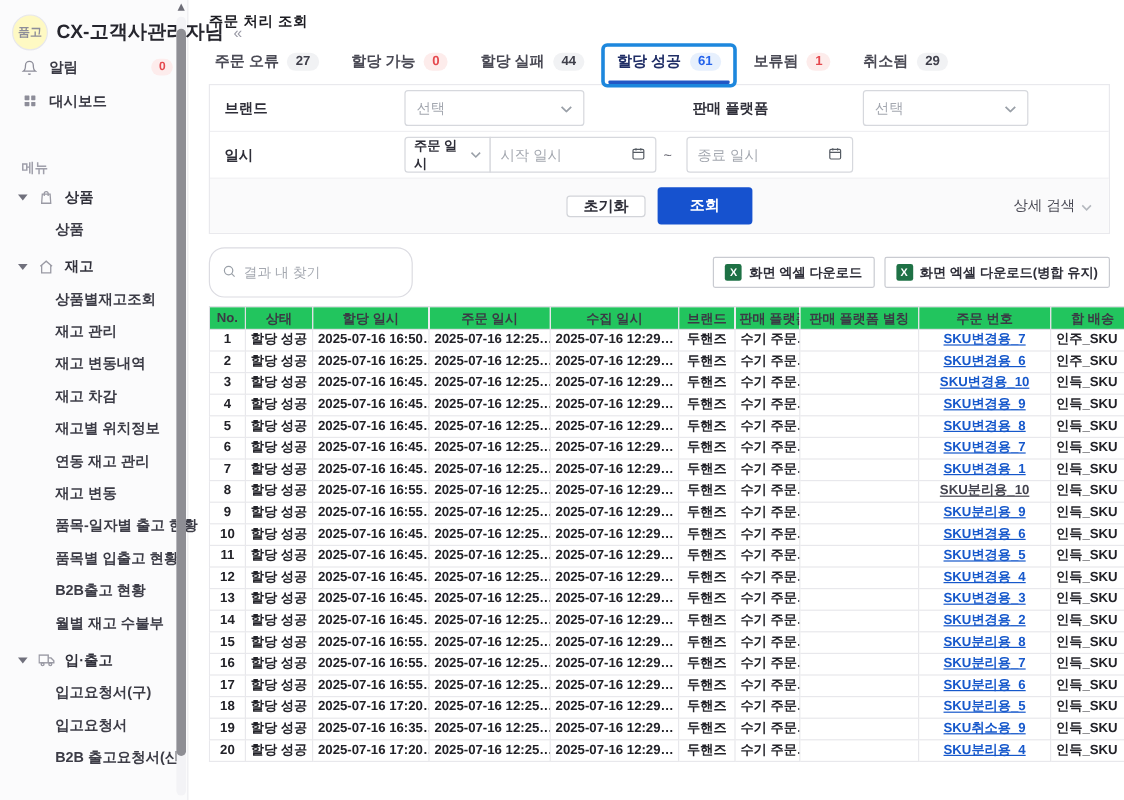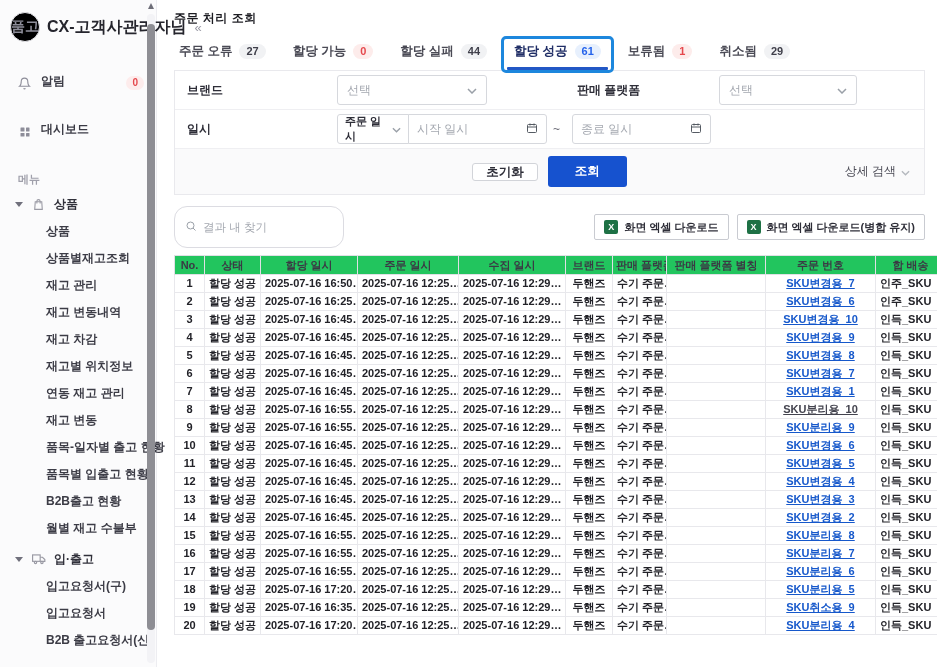"품고" .avatar { background: #000000 -> #fef9c3; font-size: 14px -> 10px }
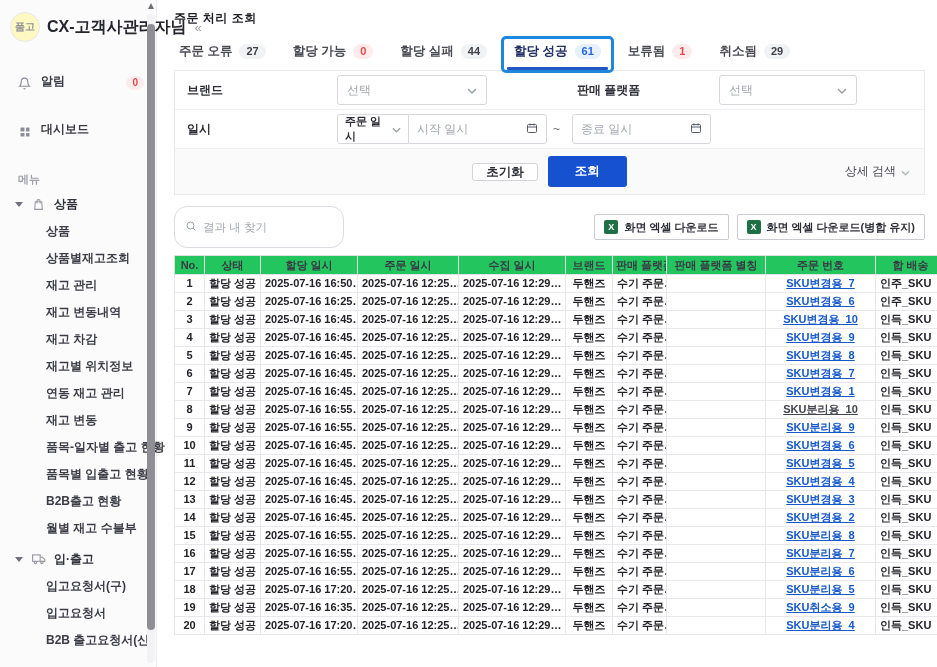"알림" .side-item { align-items: flex-end -> center; margin-top: 20px -> 0 }
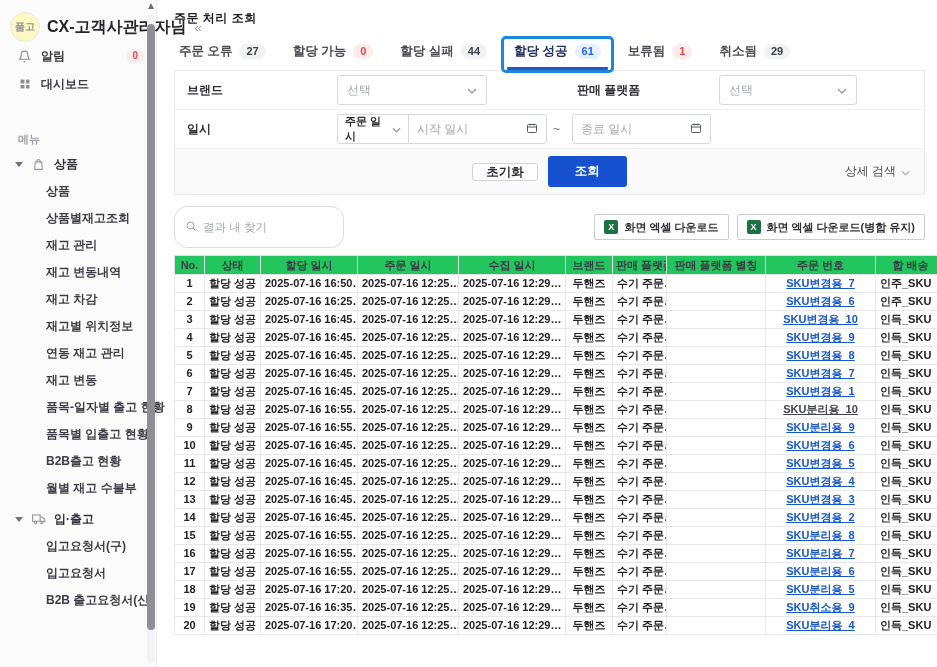"재고" div.side-section { html: none -> <div> <span></span> <span> <svg> <path></path> <path></path> </svg> </span> <span>재고</span> </div> }
